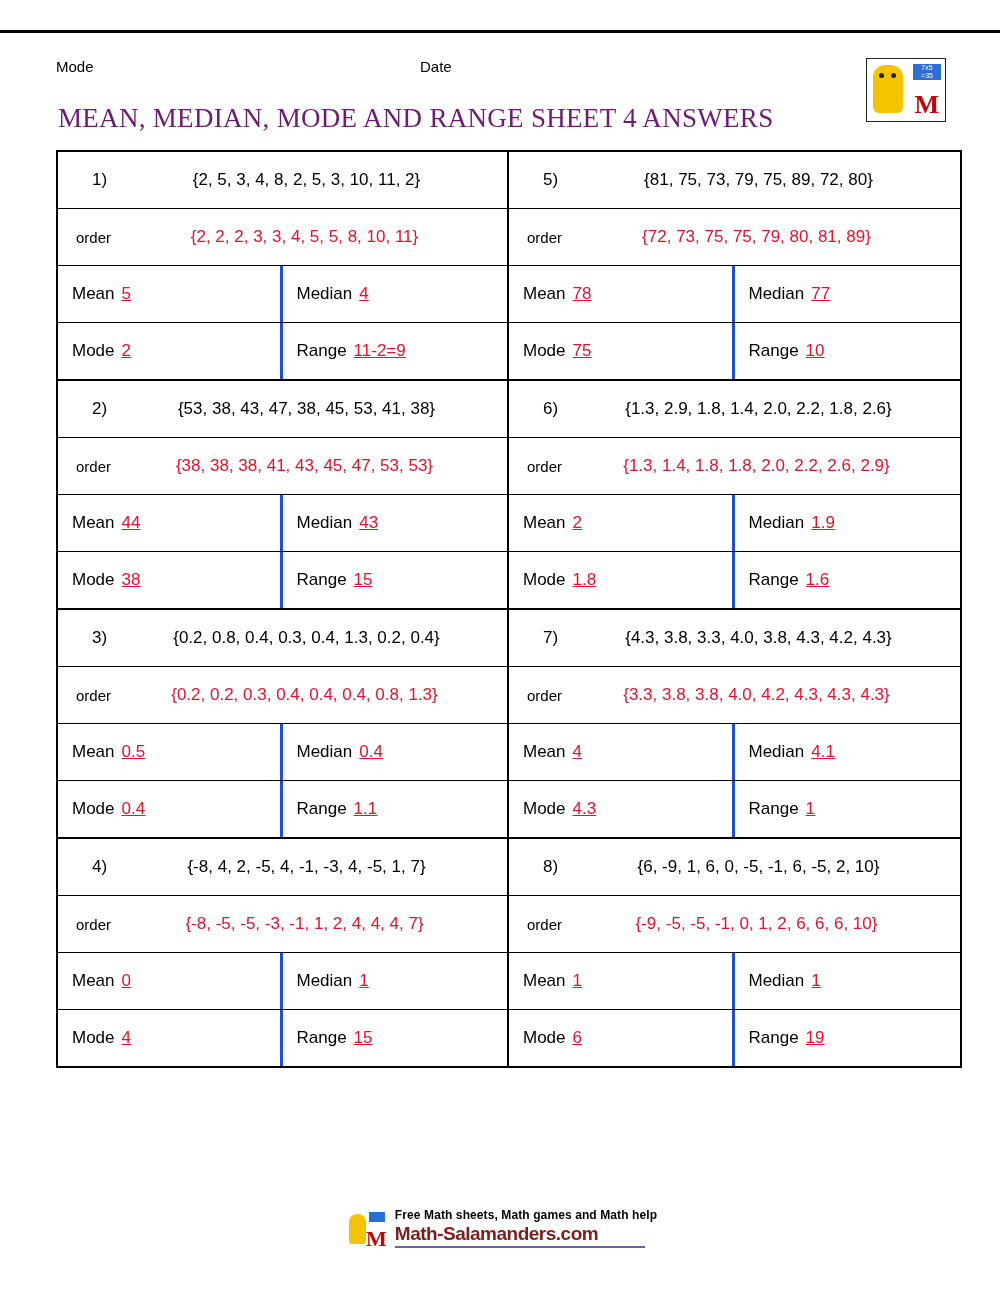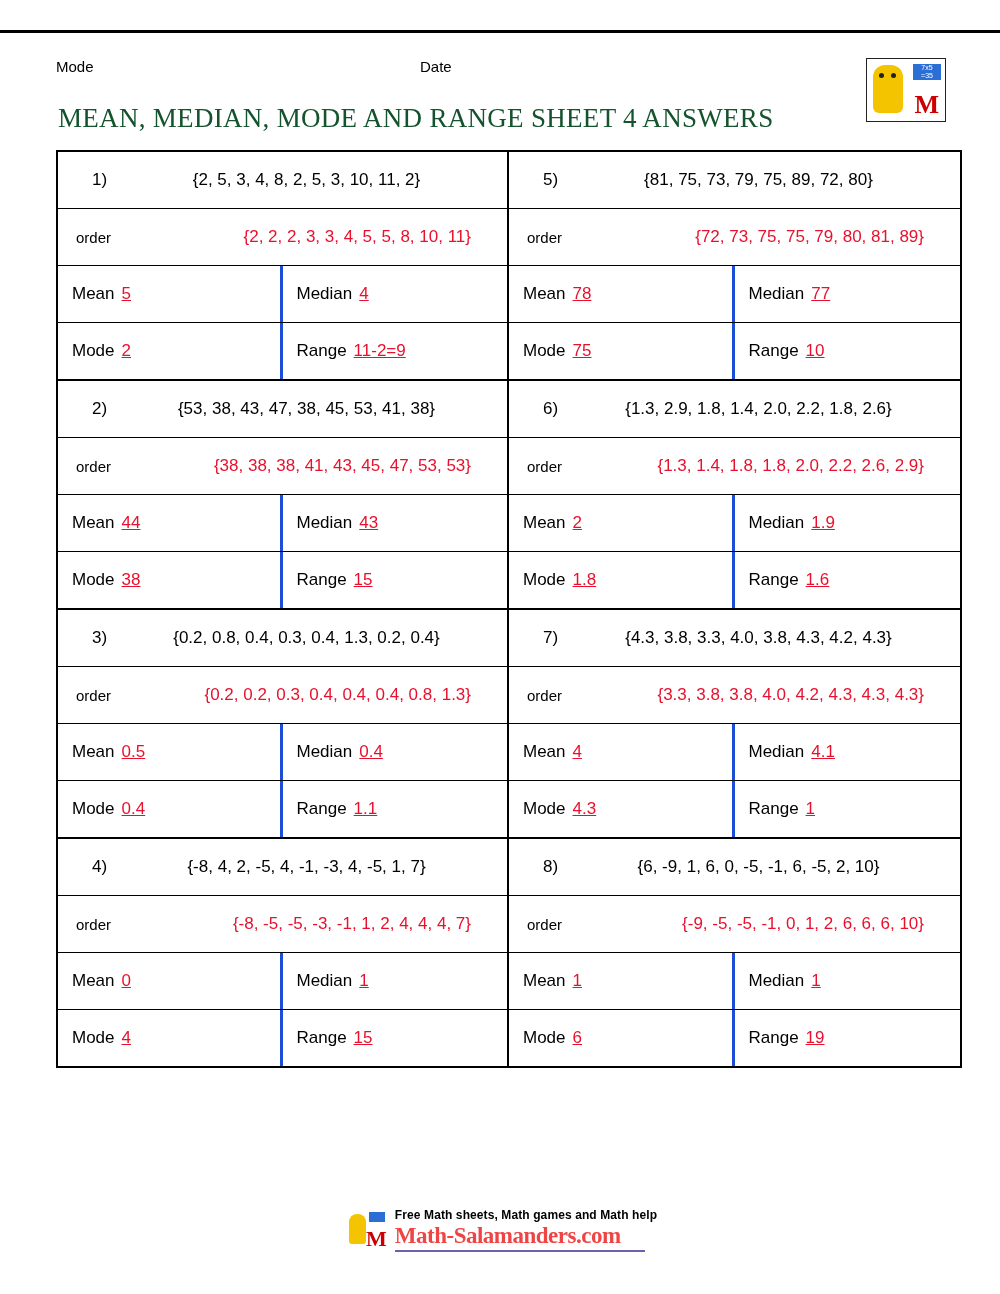"MEAN, MEDIAN, MODE AND RANGE" .title { color: #14532d -> #701a75 }
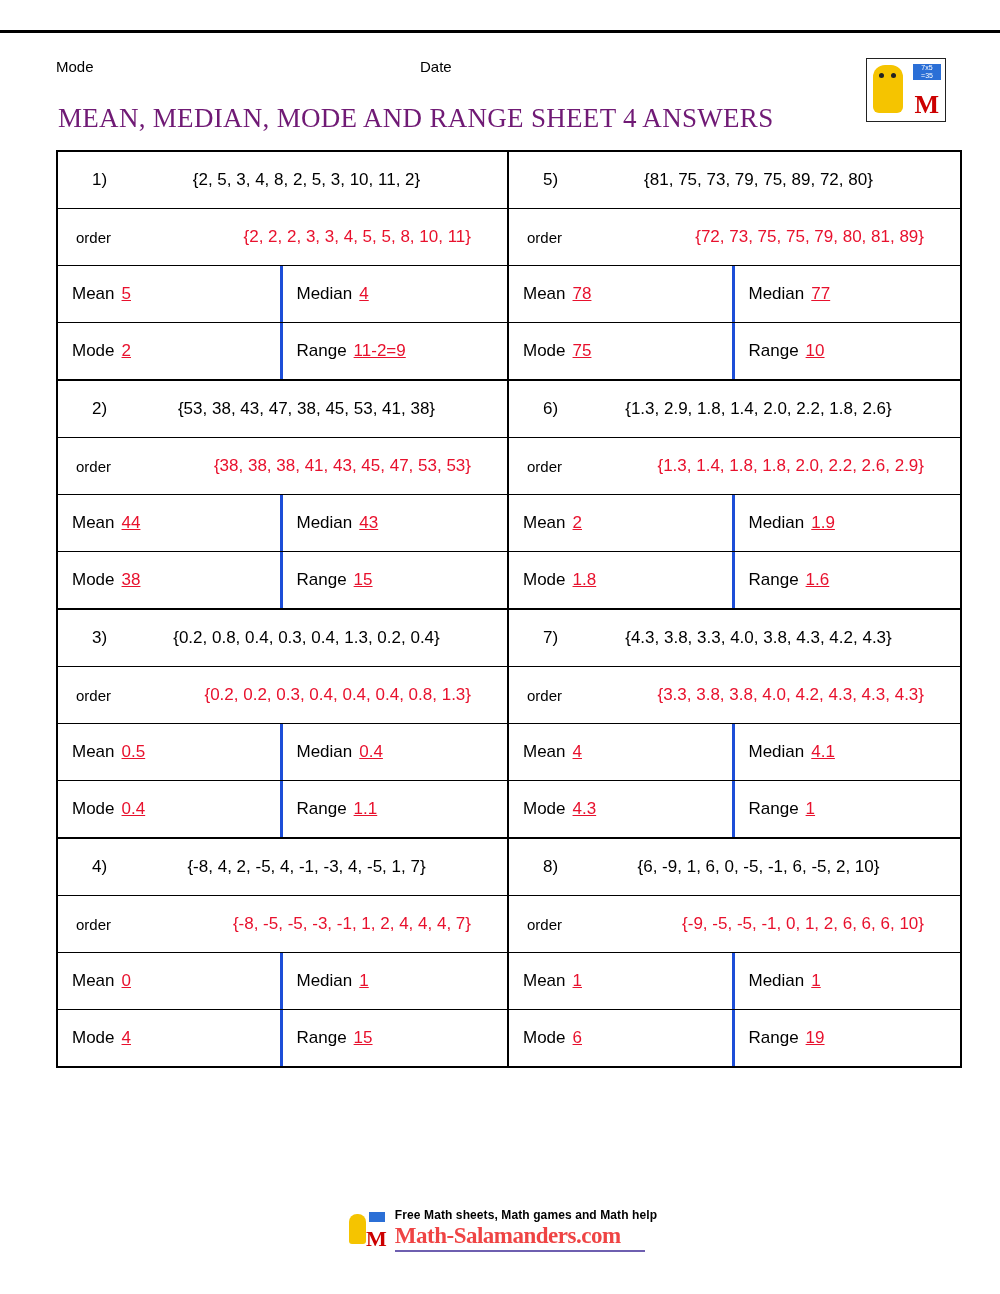"{2, 2, 2, 3, 3," .order-val { text-align: right -> center }
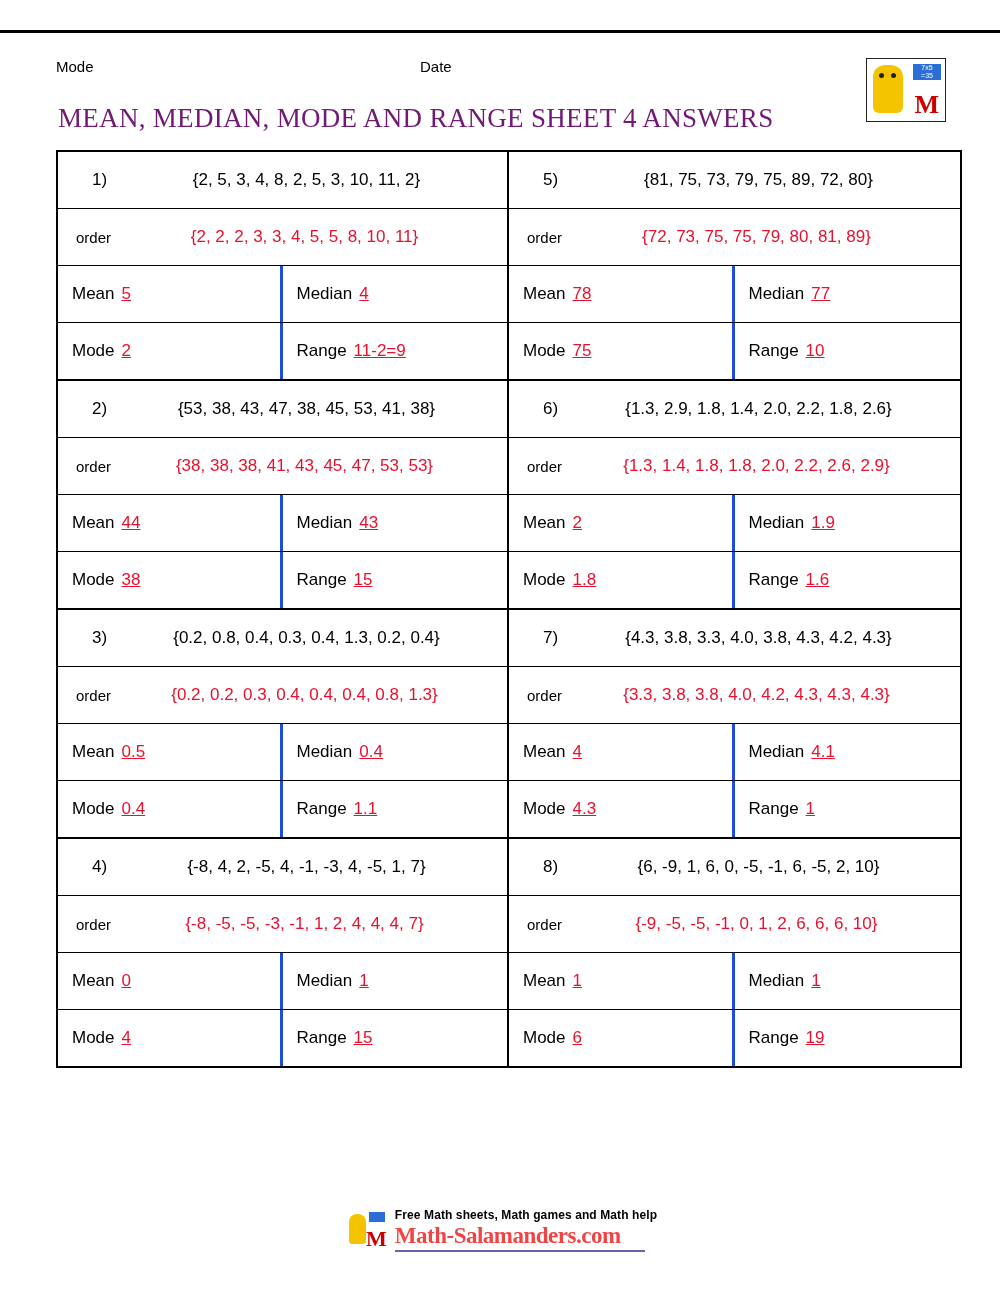"Math-Salamanders.com" .footer-line2 { color: #ef4444 -> #7f1d1d; font-family: Liberation Serif, serif -> Liberation Sans, sans-serif; font-size: 23px -> 19px }
